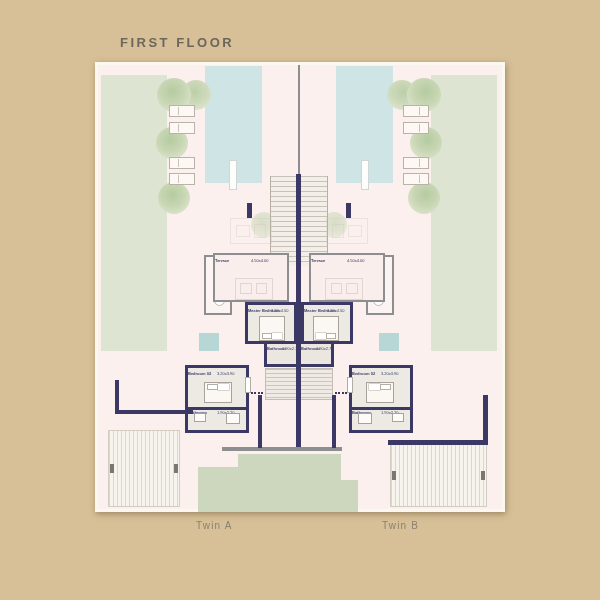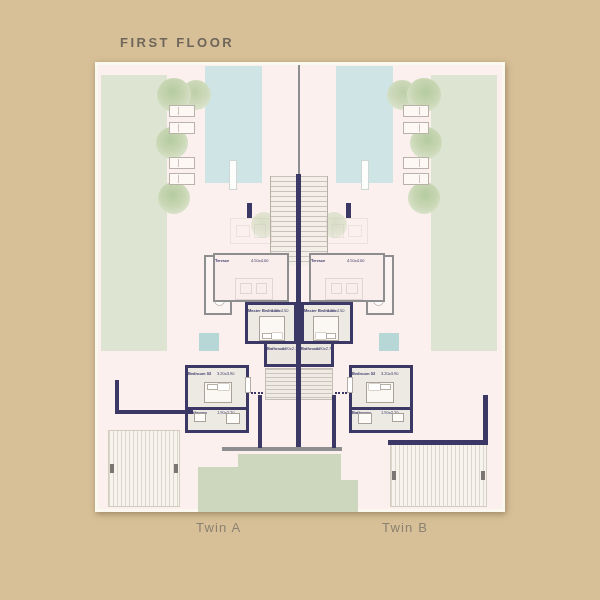"Twin A" .twinlab { font-size: 13px -> 10px }
